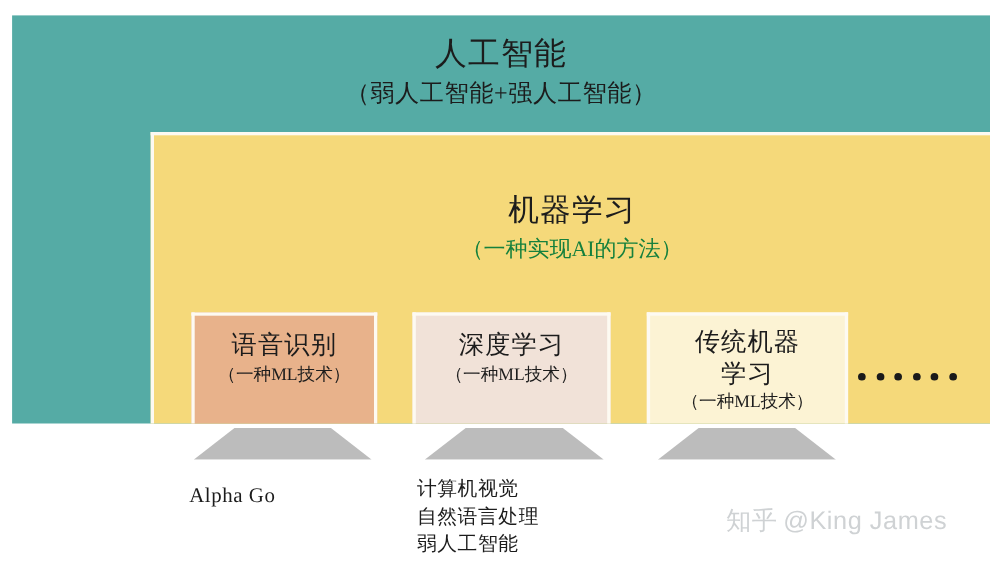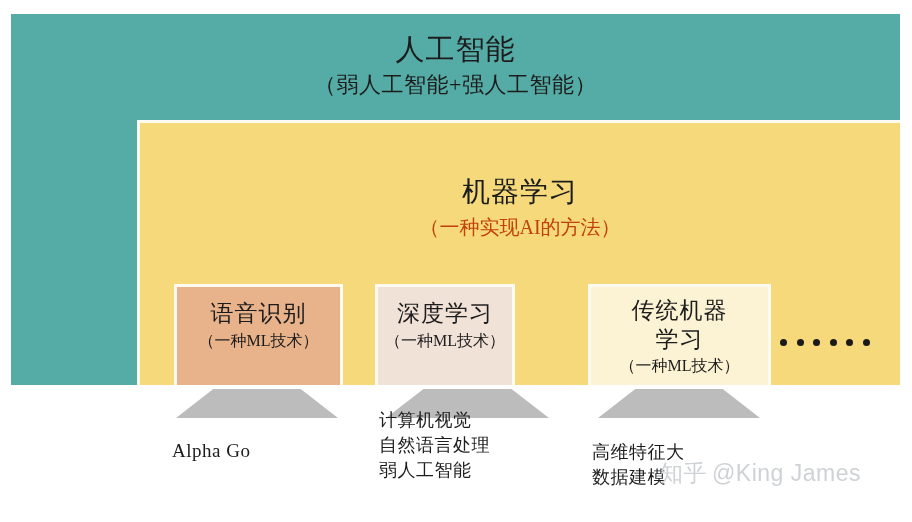"（一种实现AI的方法）" .ml-sub { color: #c2410c -> #15803d }
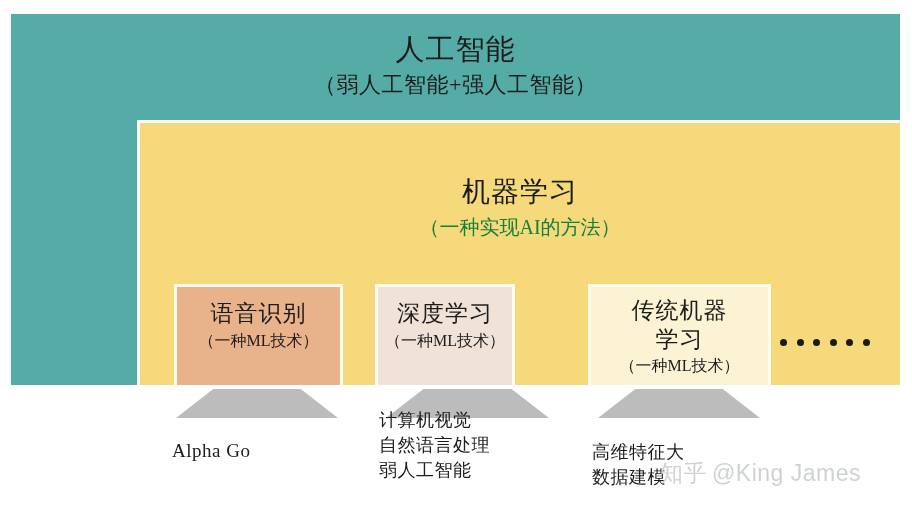"深度学习" #card-dl { width: 140px -> 180px }
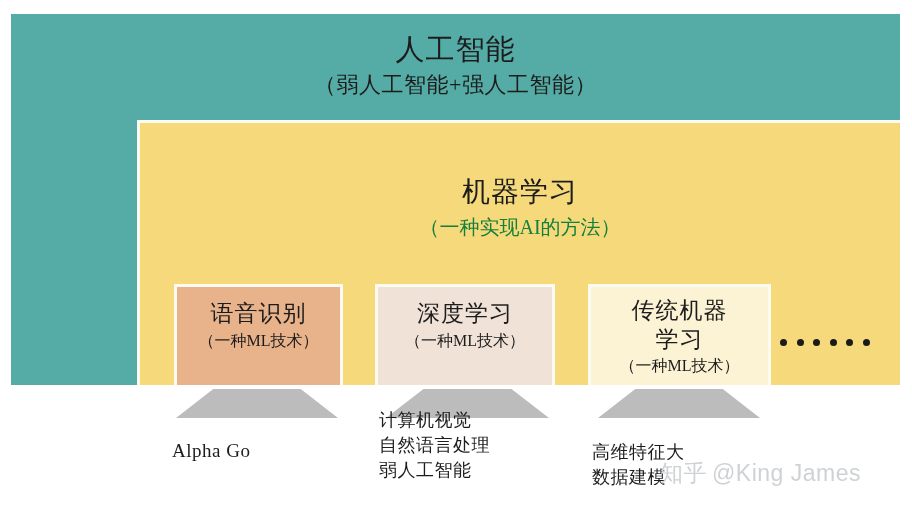"计算机视觉" #cap-2 { top: 408px -> 432px }
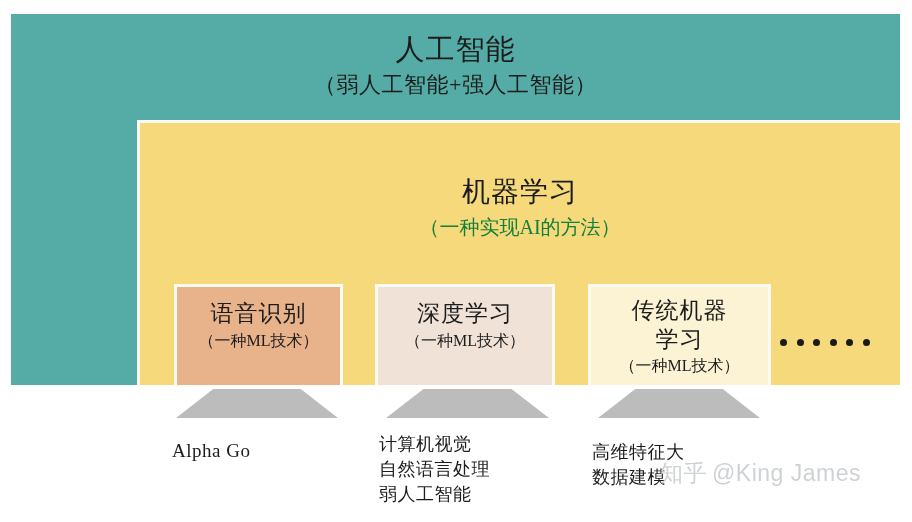"高维特征大" div.caption { html: <div> <span>高维特征大</span> <span>数据建模</span> </div> -> none }
